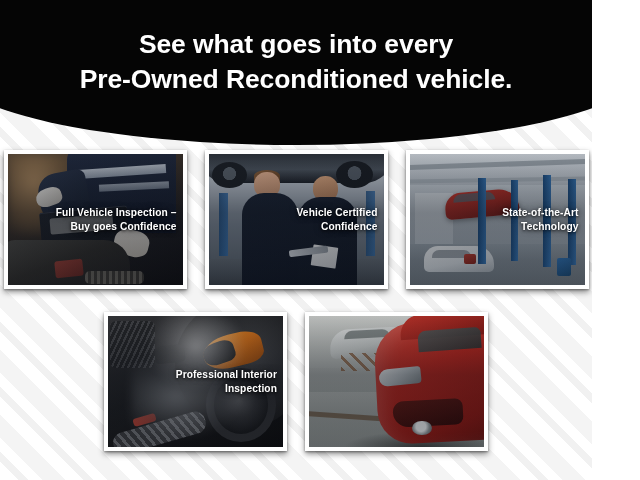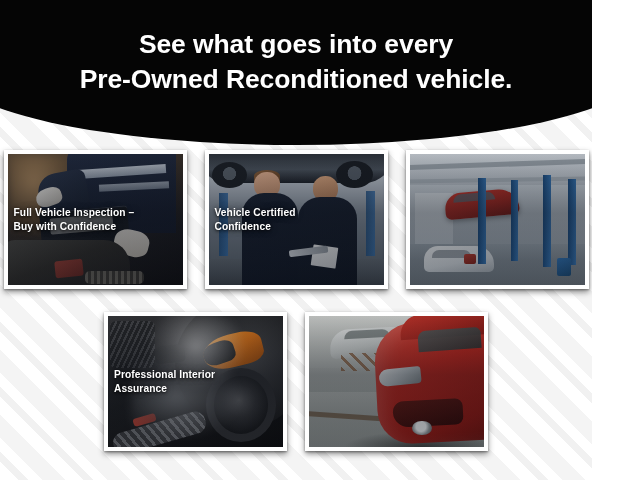"Full Vehicle Inspection –" .card-label { text-align: left -> right }
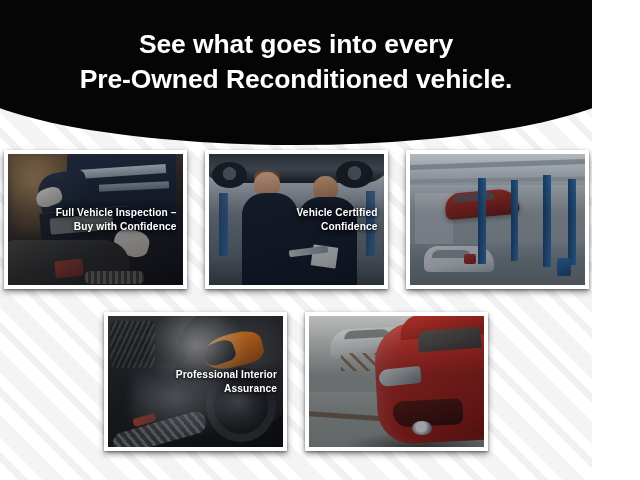"State-of-the-Art" div.card-label { html: none -> <div> <span>State-of-the-Art</span><br> <span>Technology</span> </div> }
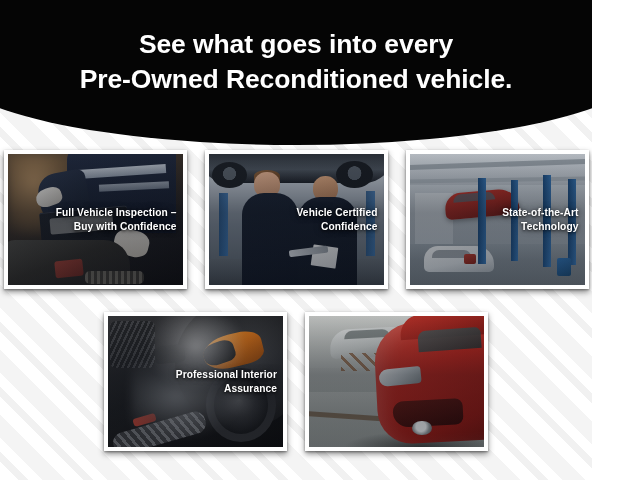"Buy with Confidence" span { text: with -> goes }
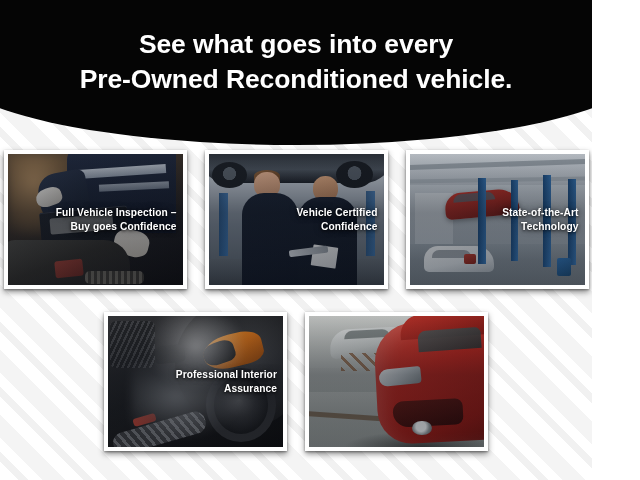"Assurance" span { text: Assurance -> Inspection }
